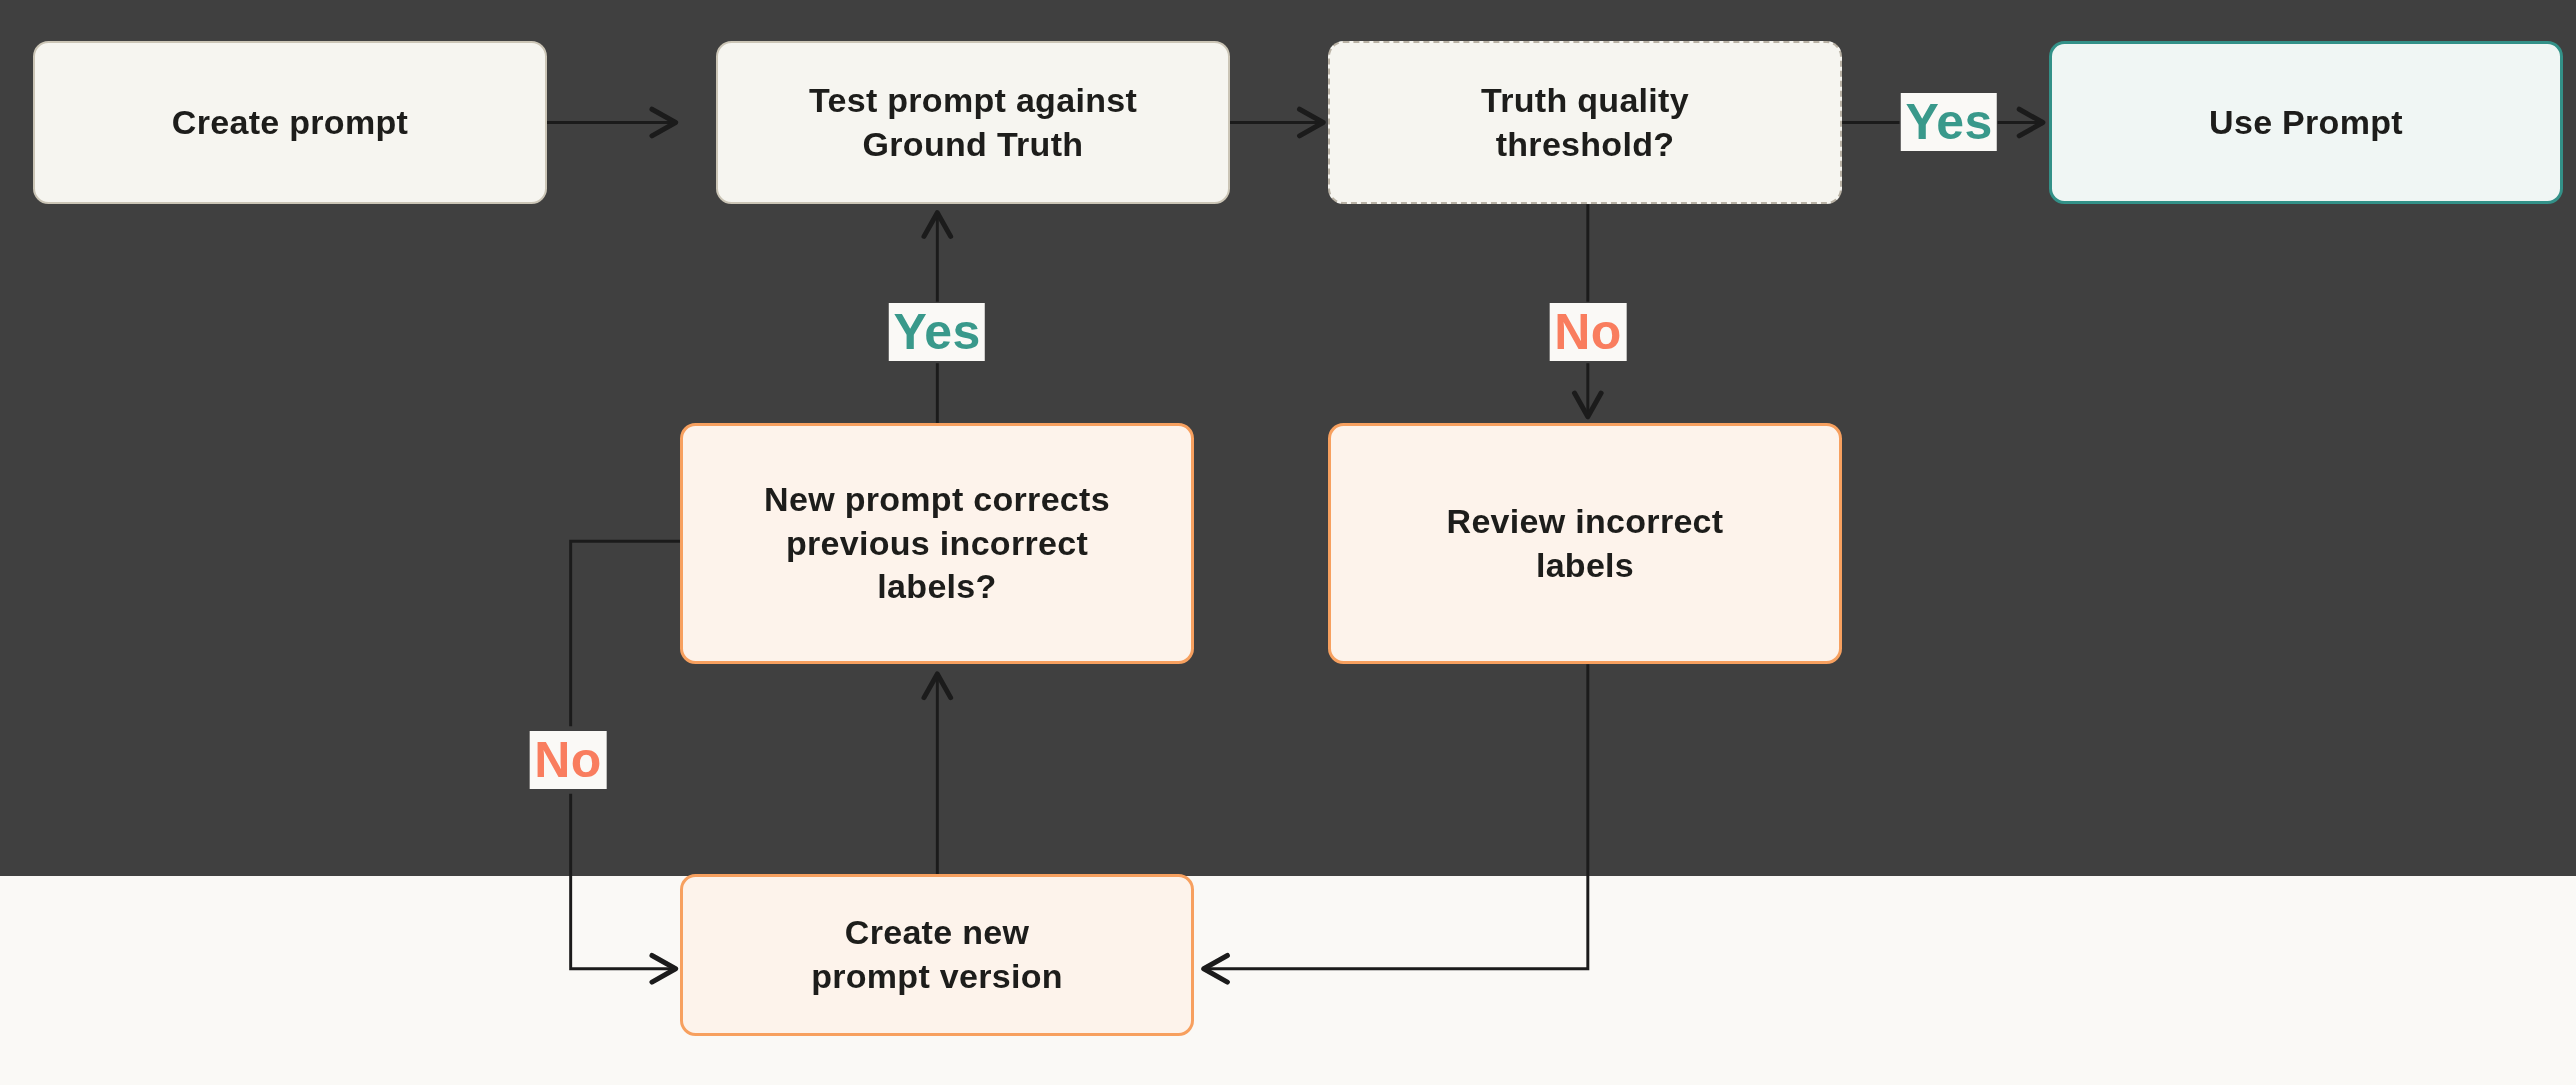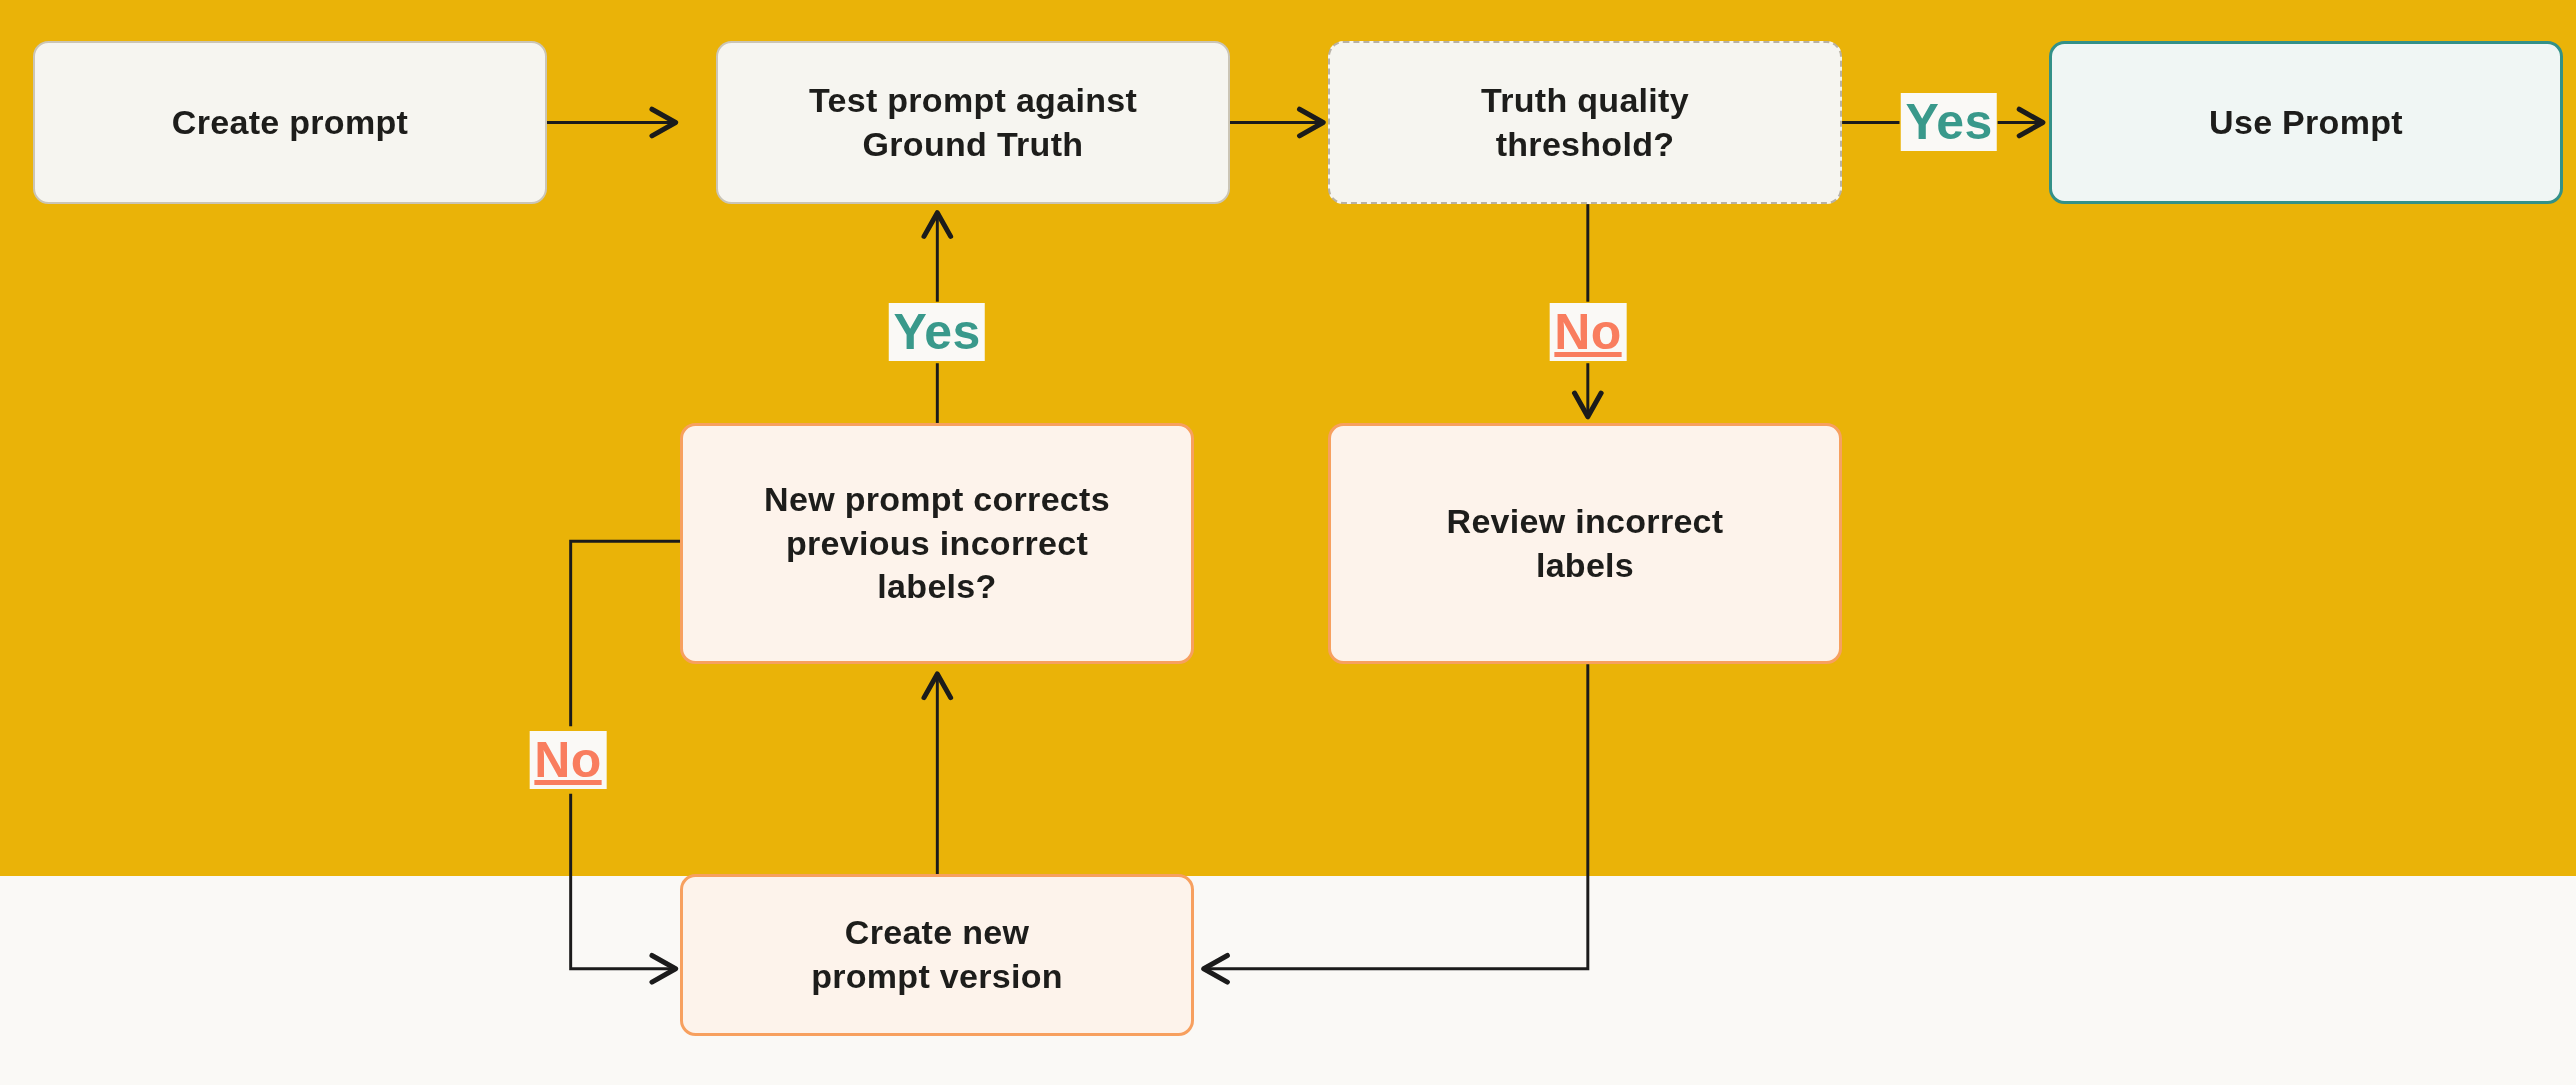"Create prompt" .canvas { background: #eab308 -> #404040 }
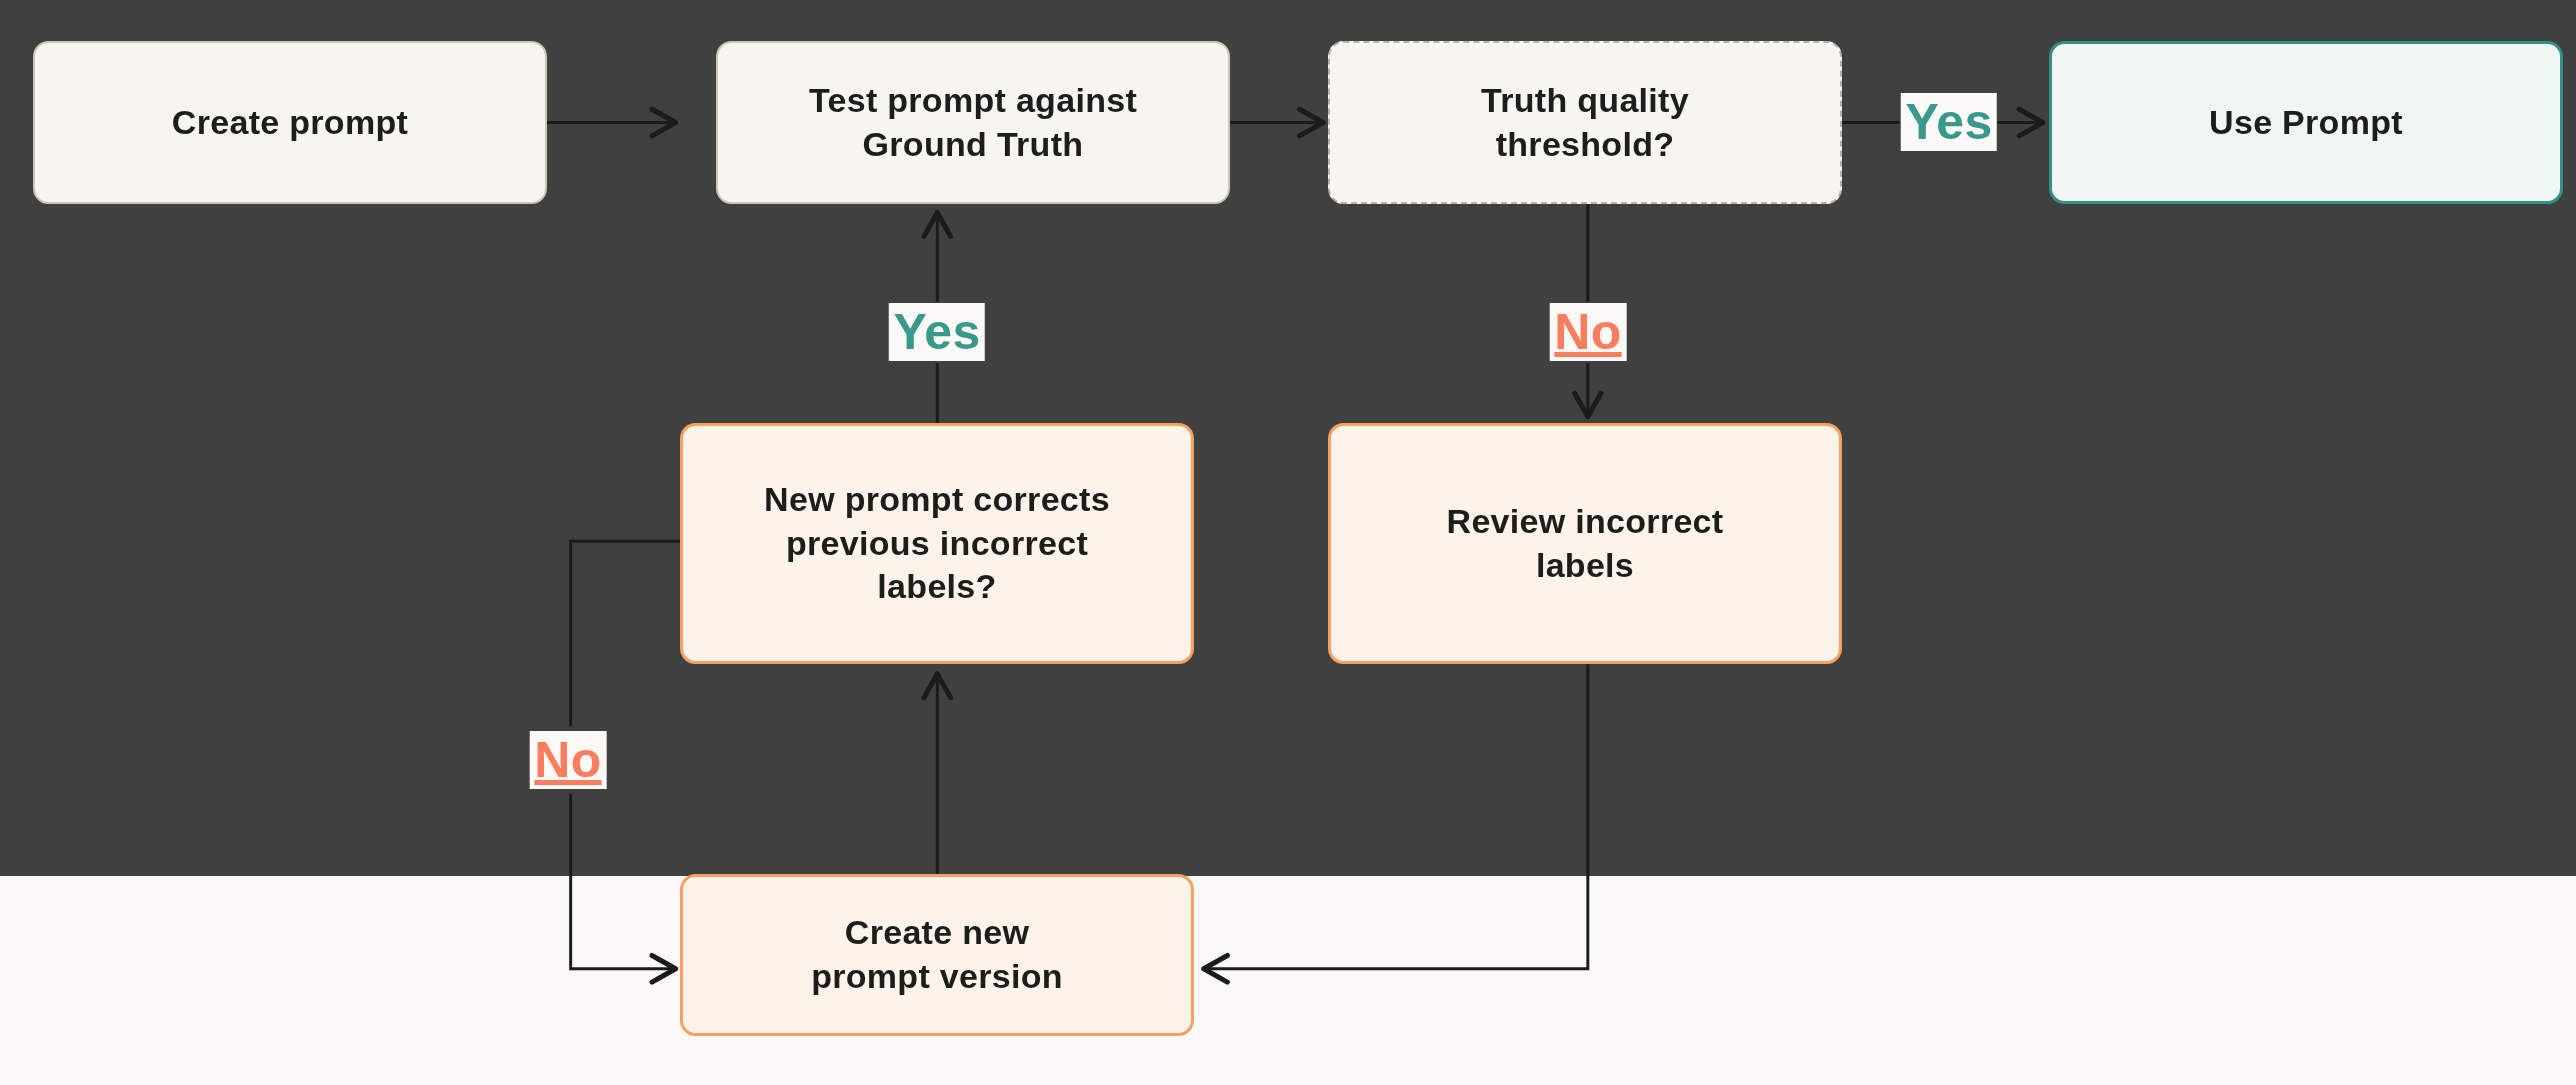"No" .edge-label.no { text-decoration: underline -> none }
